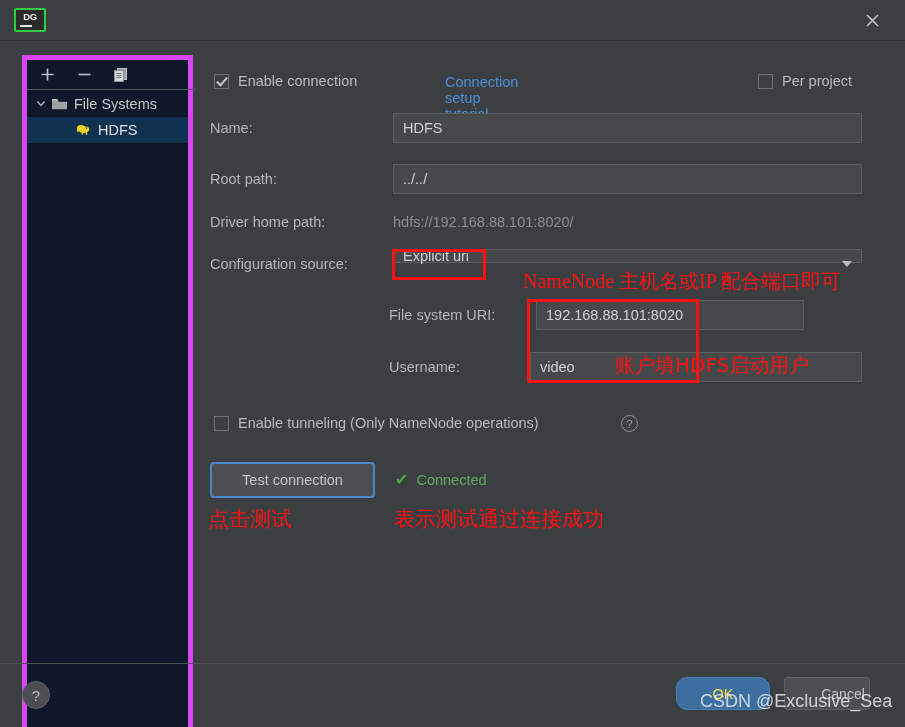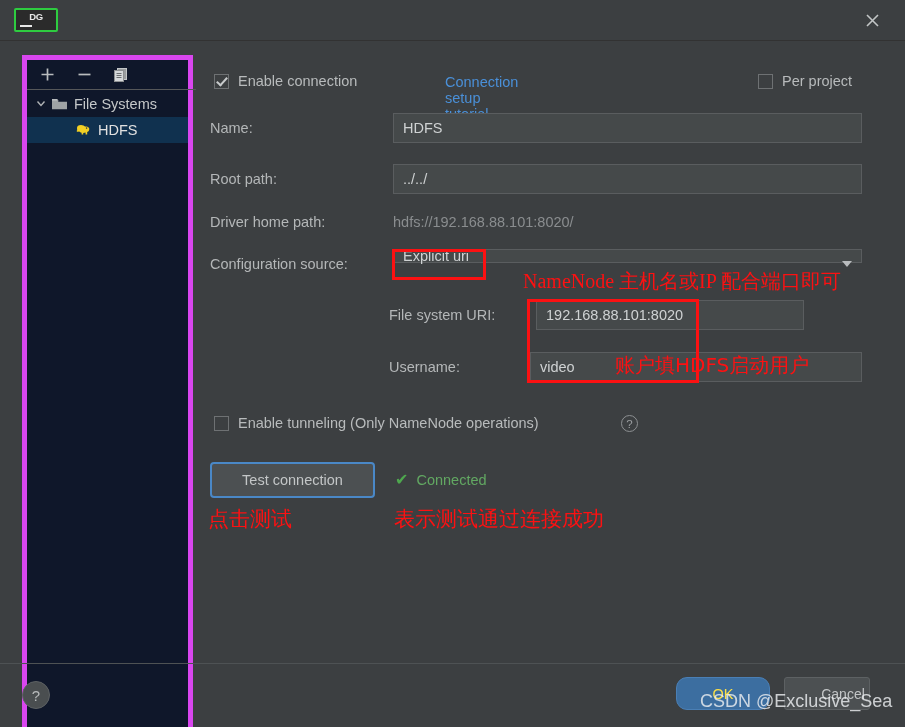"DG" #app-icon { width: 44px -> 32px }
